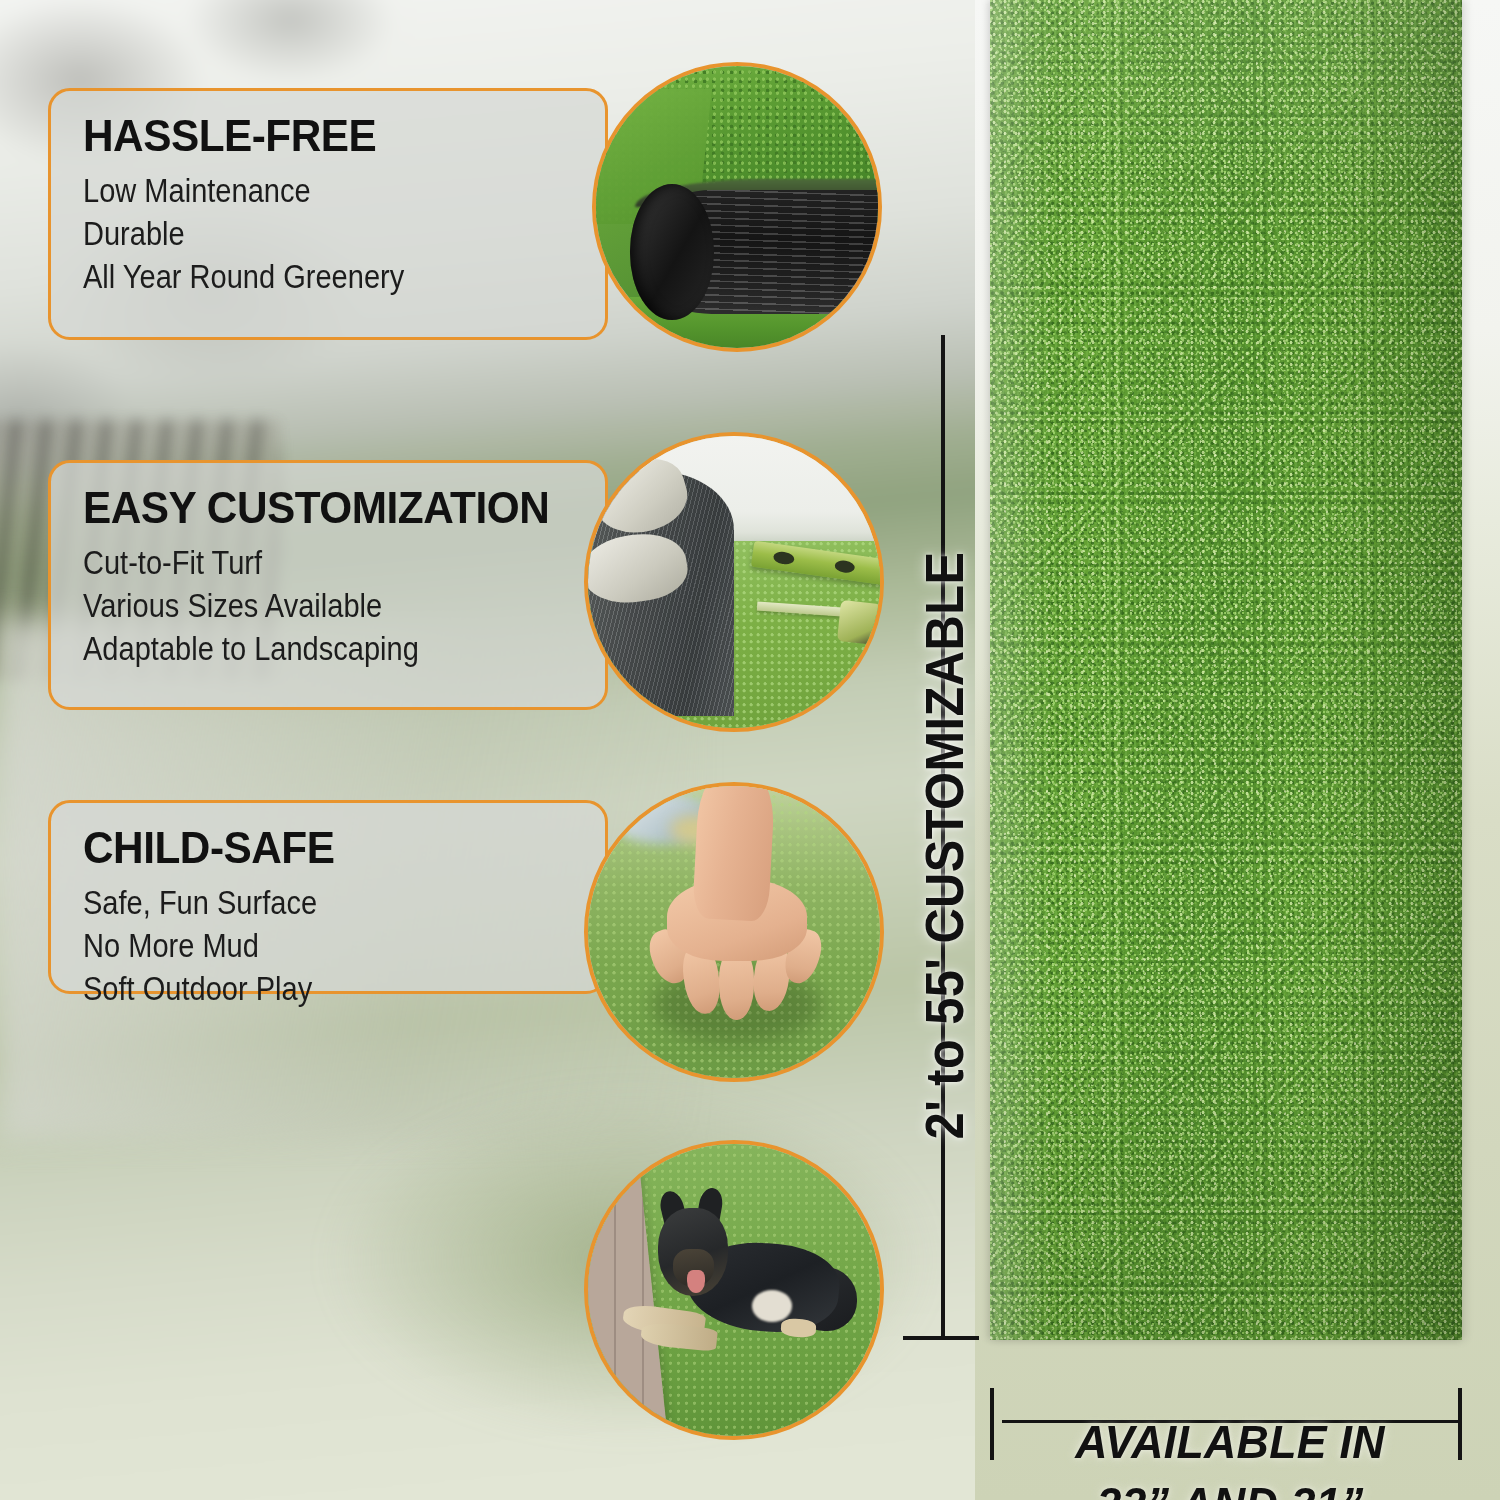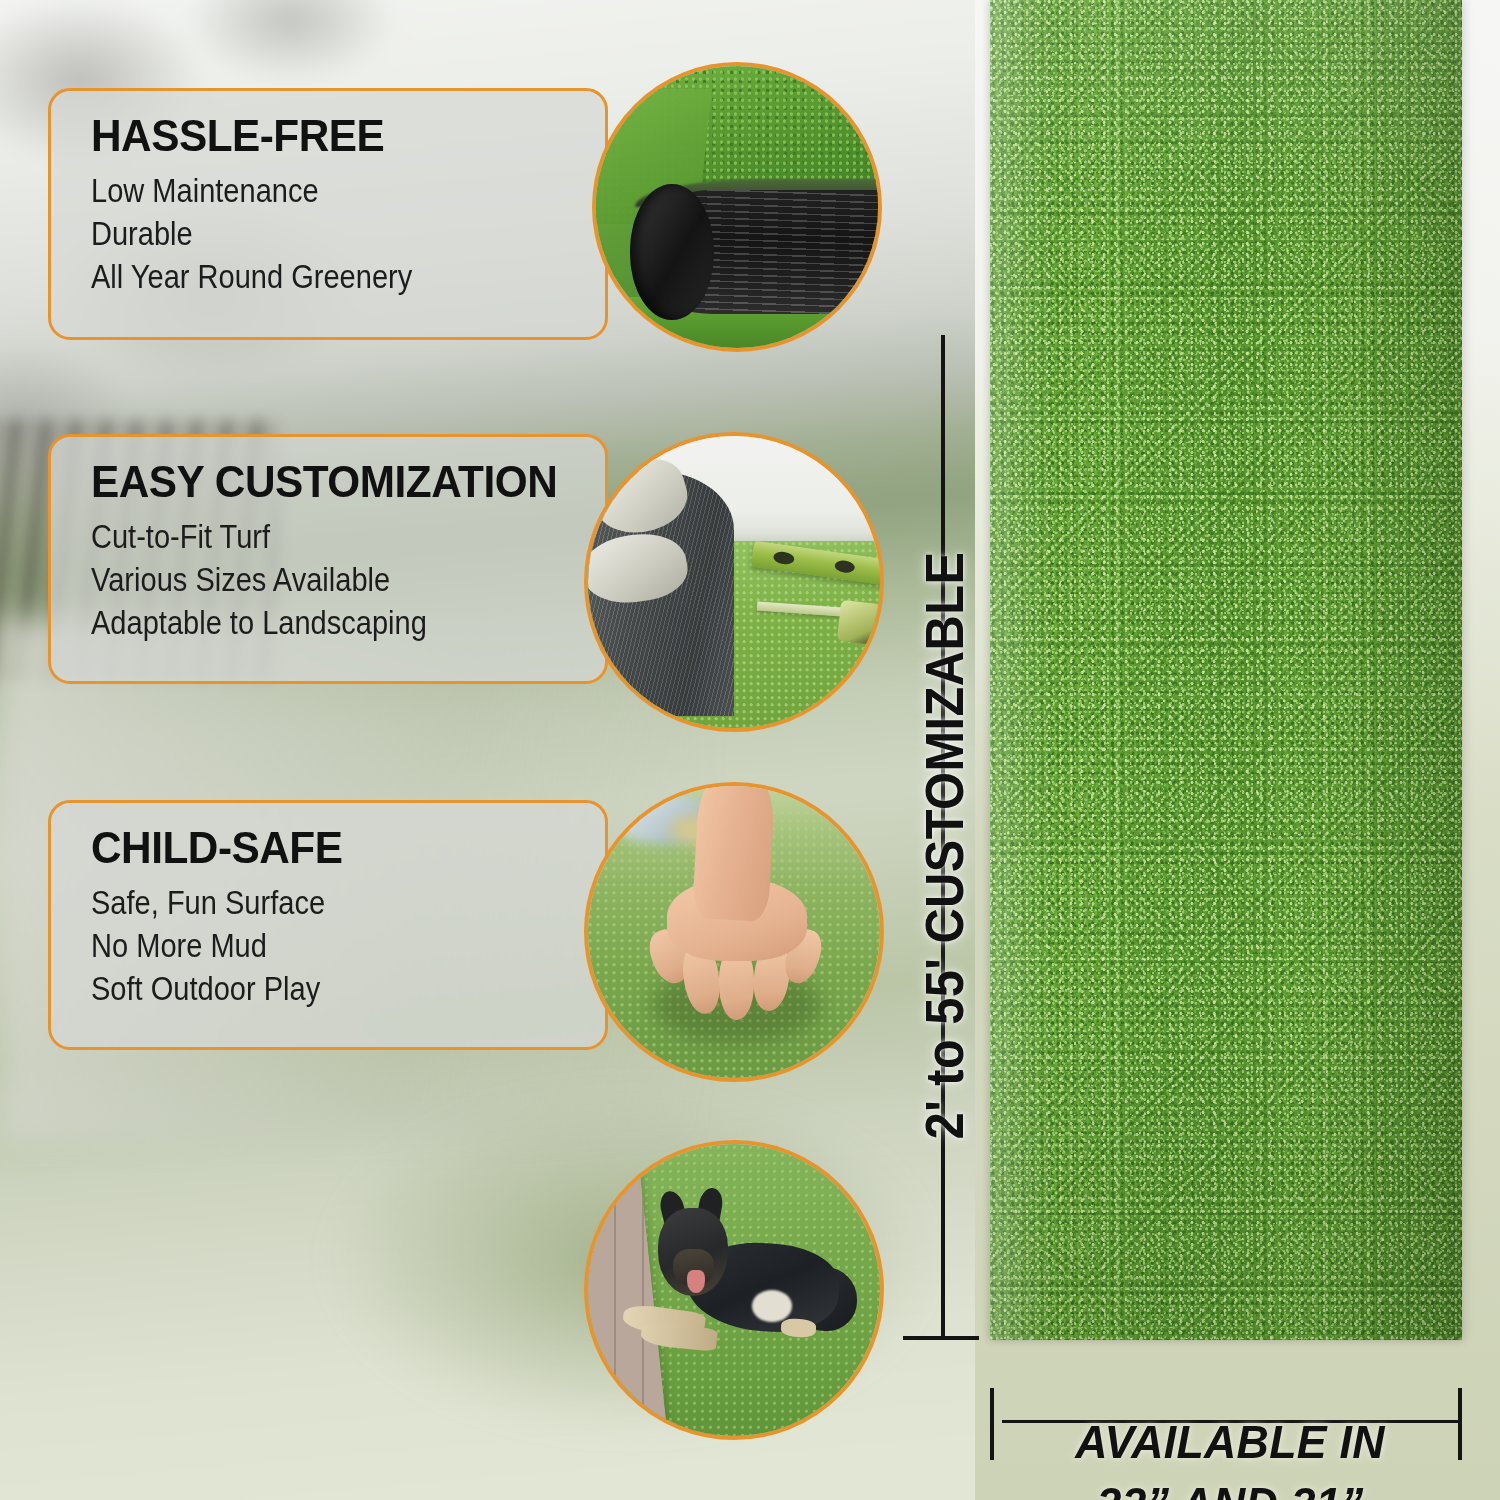"HASSLE-FREE" .card { padding: 22px 28px 20px 40px -> 22px 28px 20px 32px }
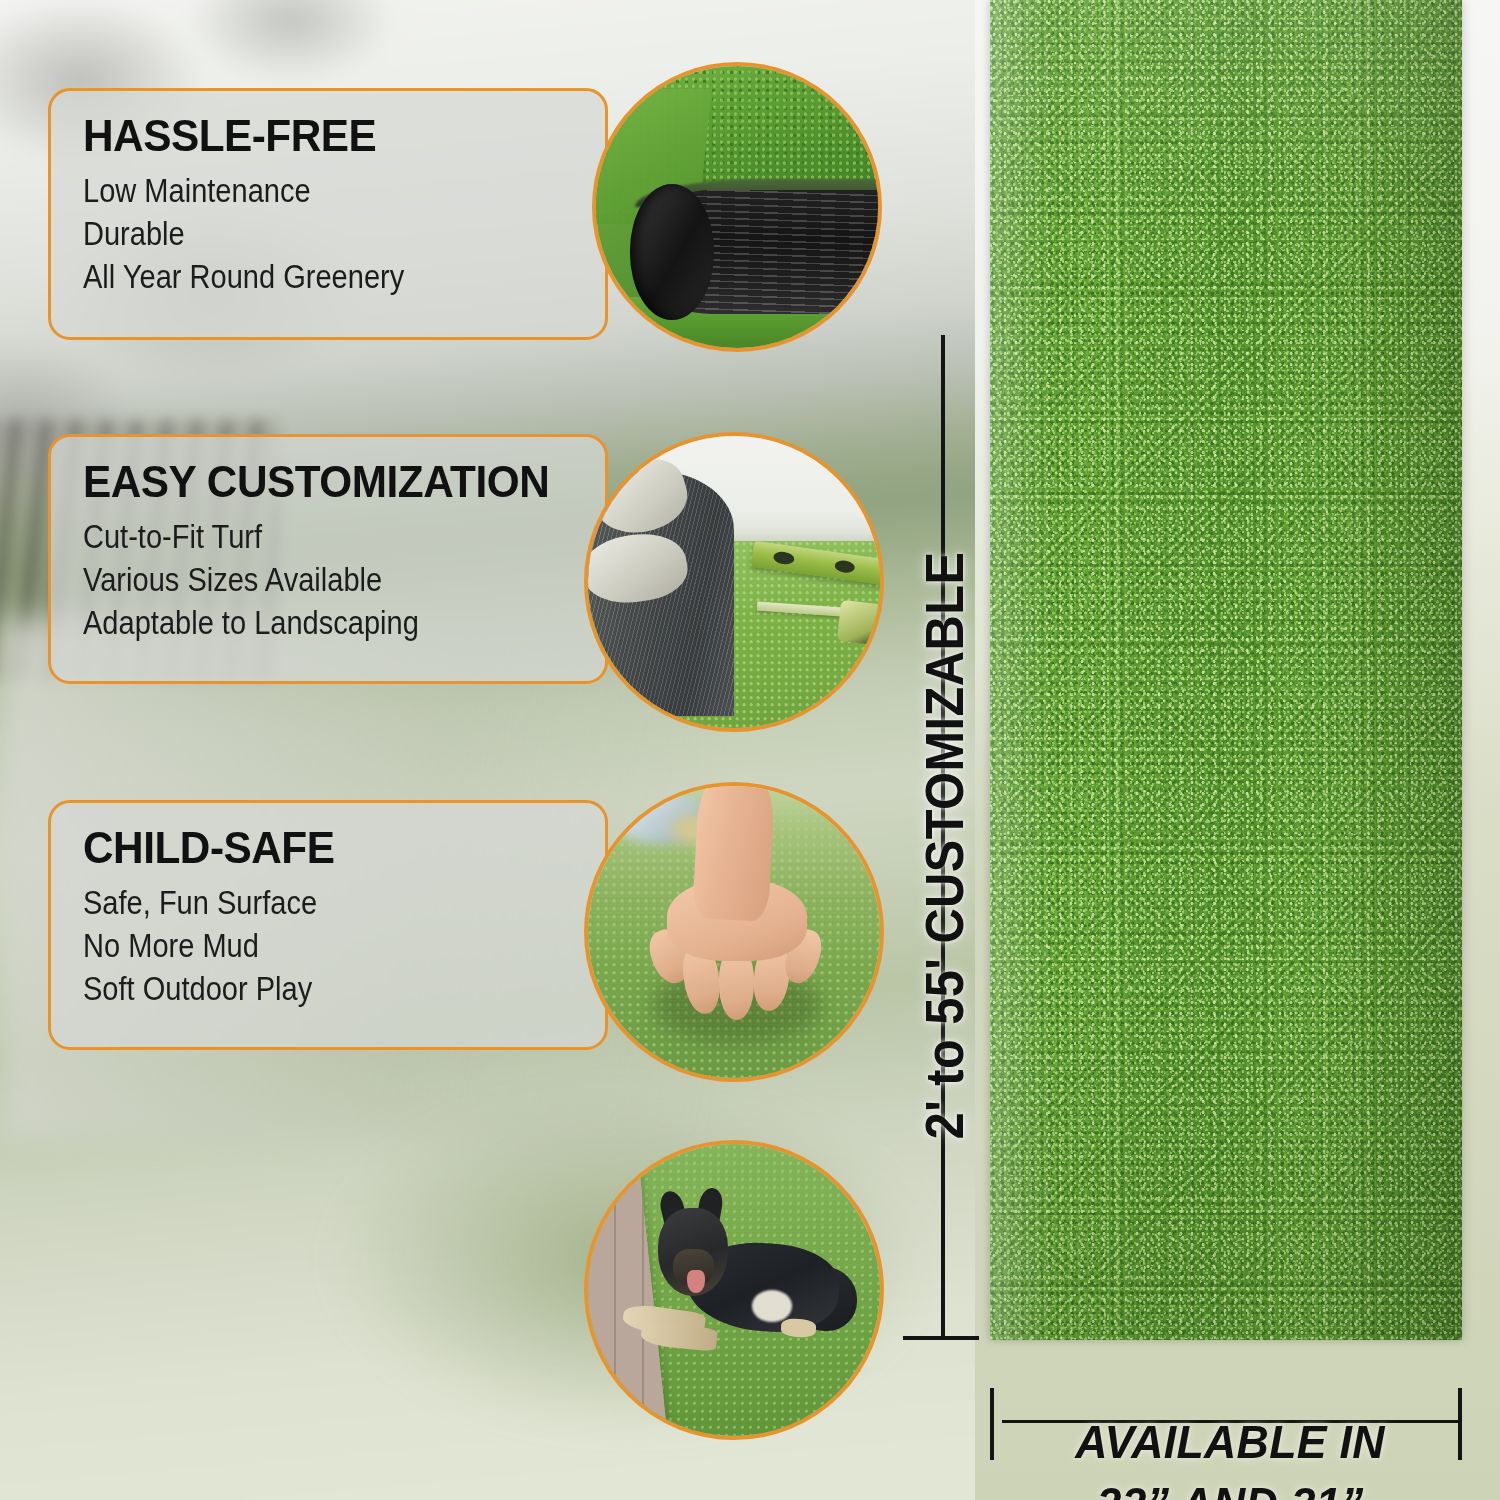"EASY CUSTOMIZATION" #card-2 { top: 434px -> 460px }
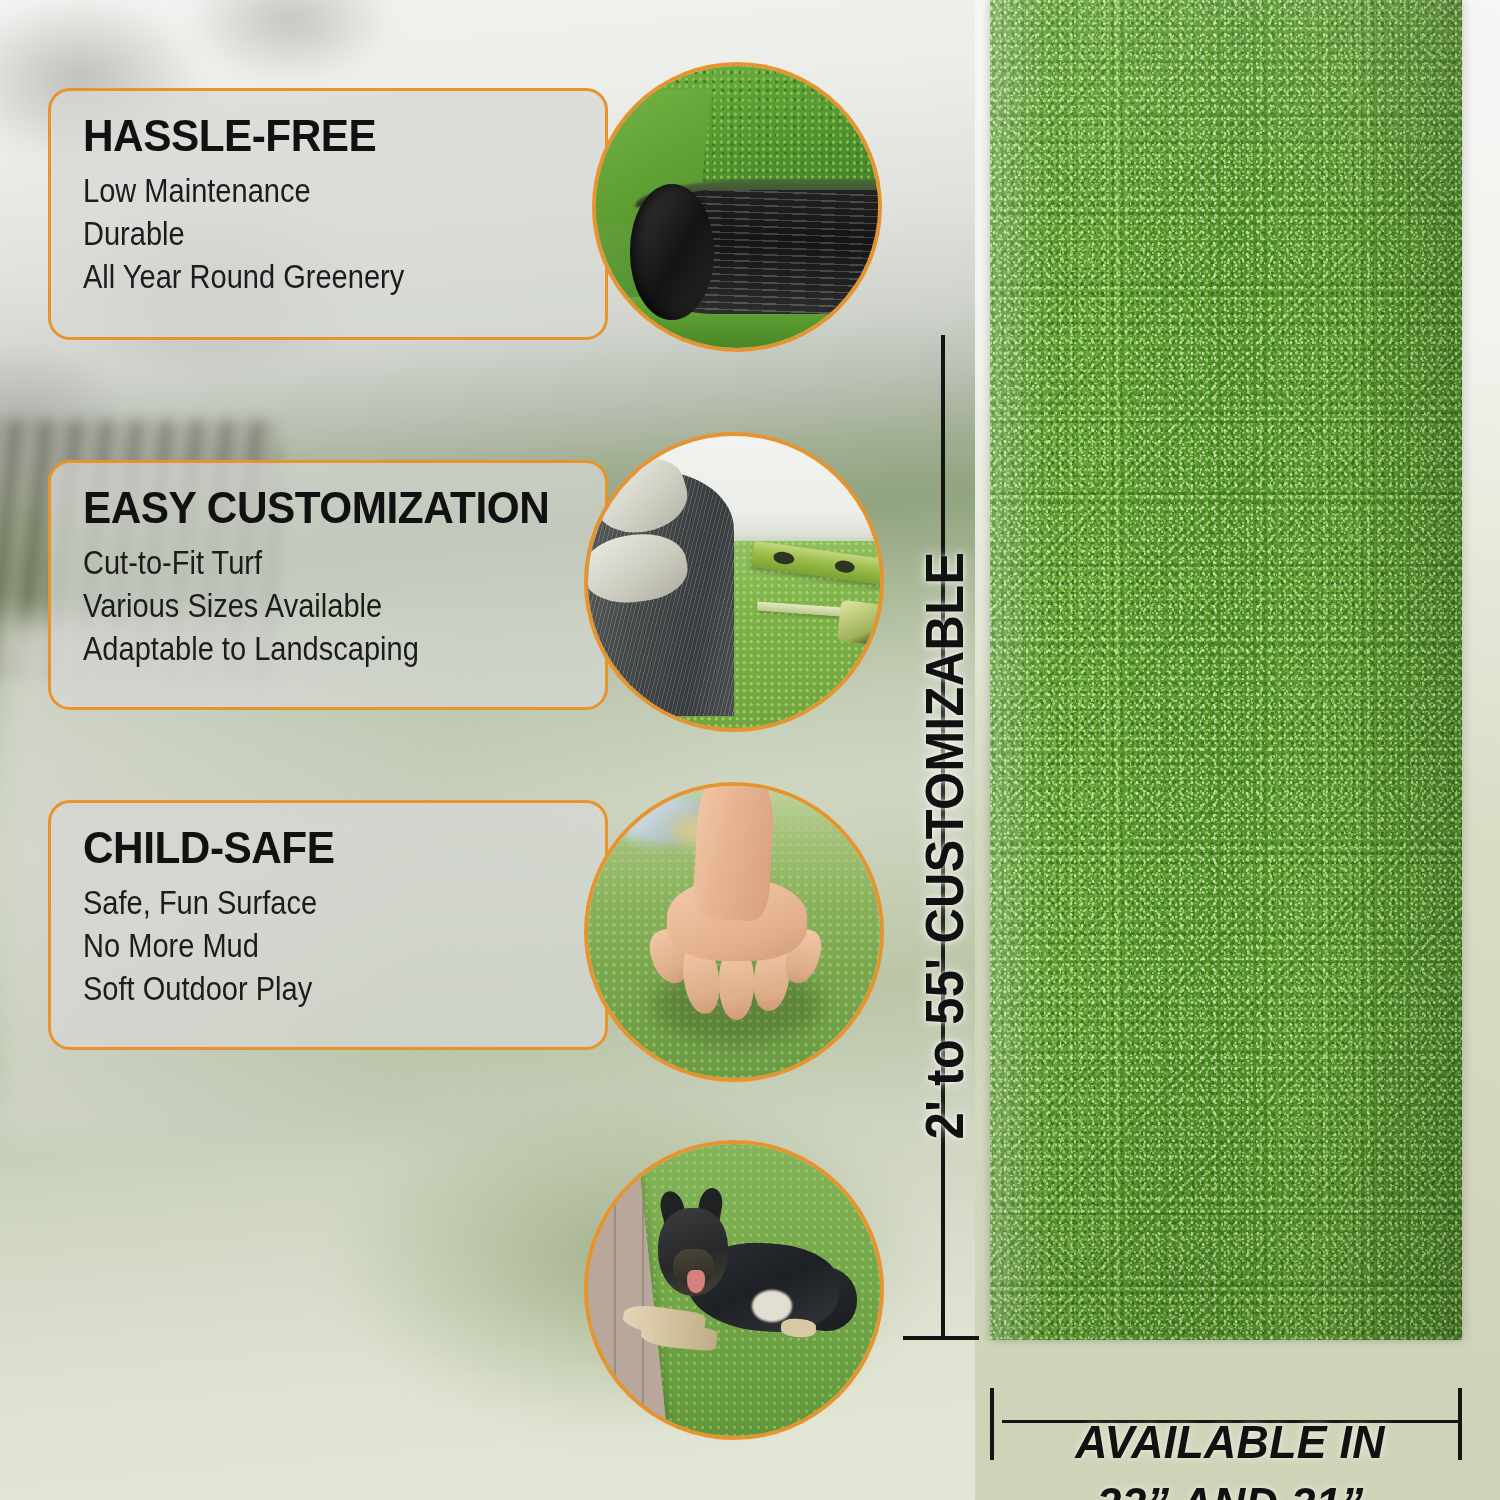"CHILD-SAFE" #card-3 { height: 250px -> 194px }
